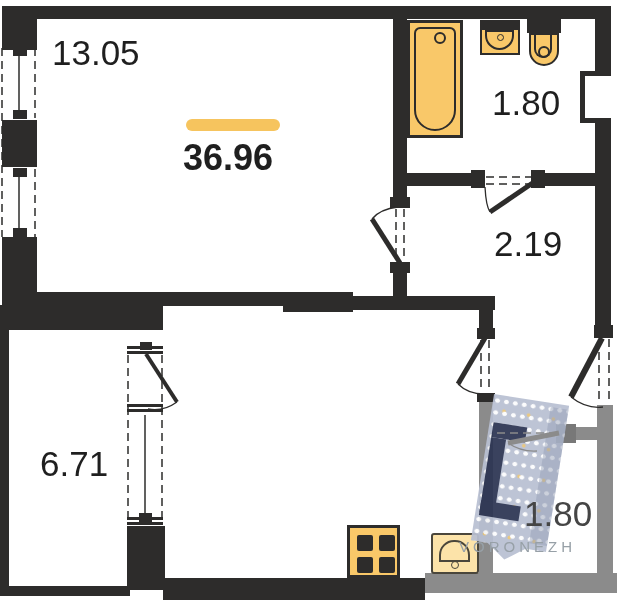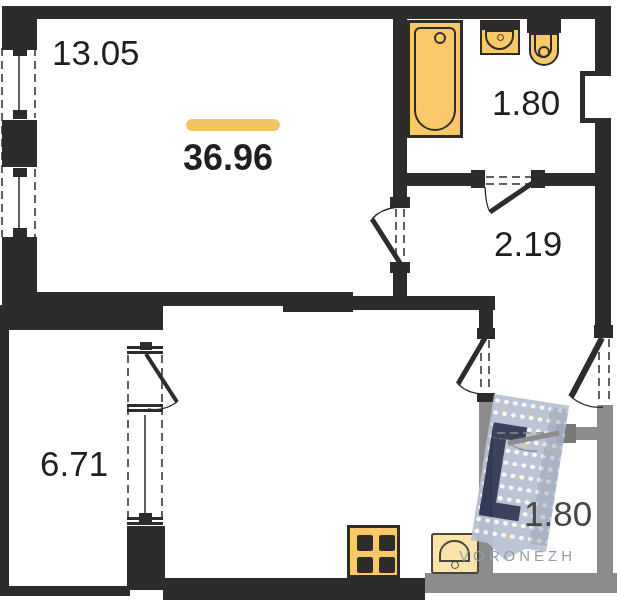"VORONEZH" .logo-sub { margin-top: 10px -> 1px }
